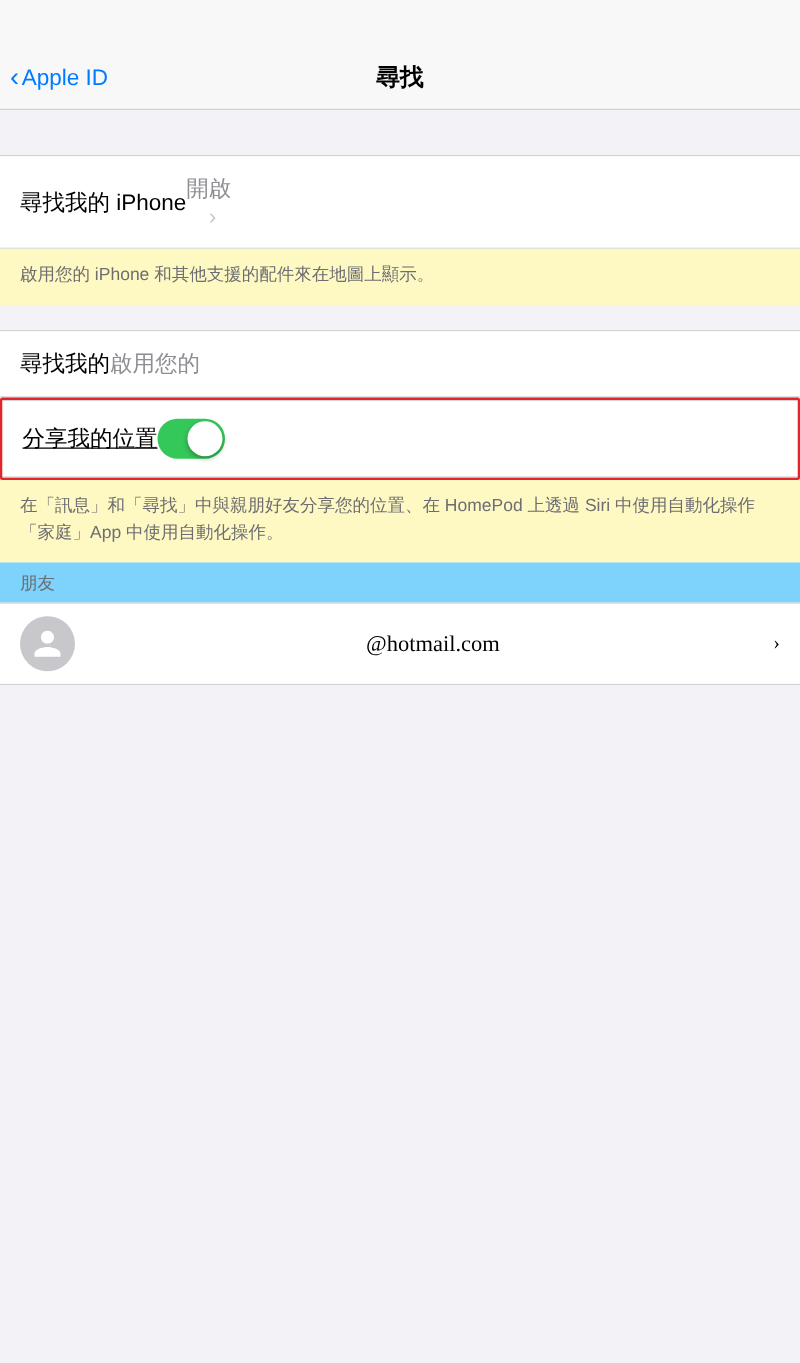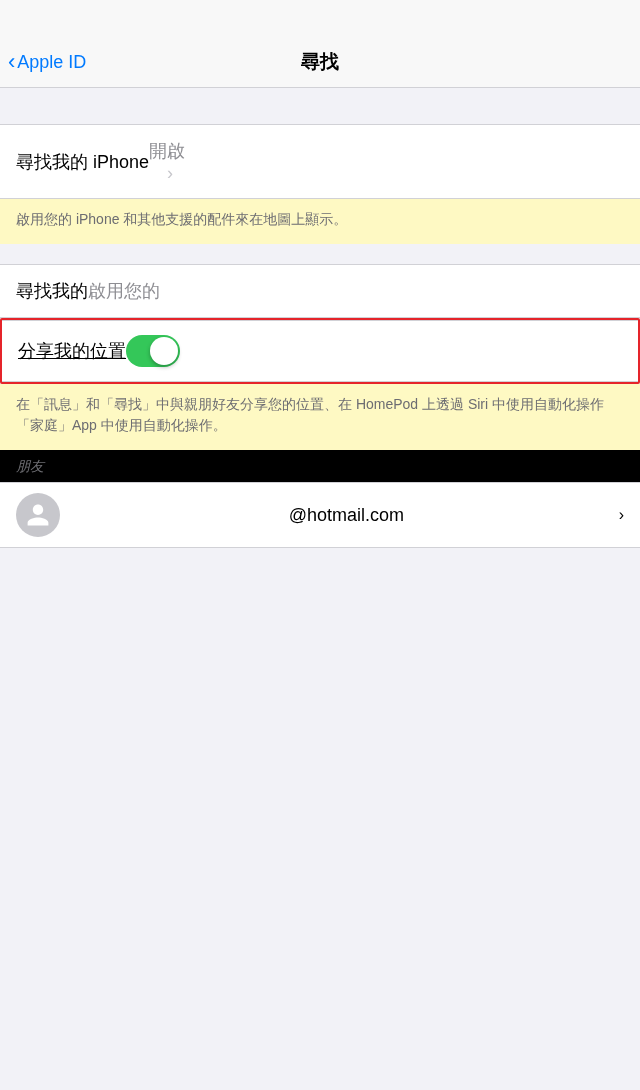"朋友" .section-header { background-color: #000000 -> #7dd3fc; font-style: italic -> none }
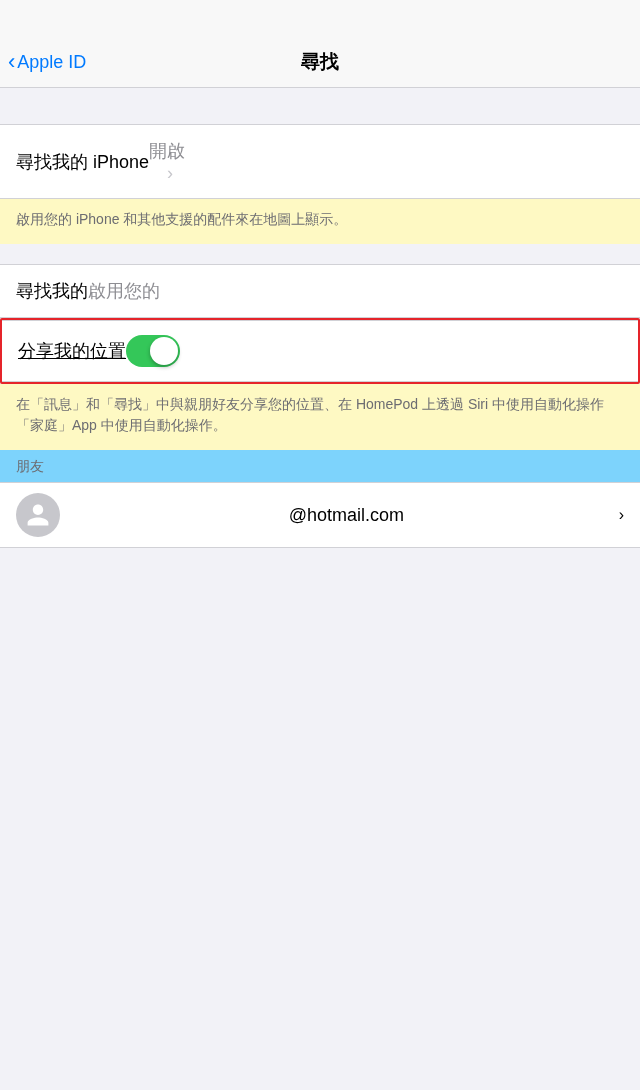"@hotmail.com" .friend-row { font-family: none -> Liberation Serif, serif }
